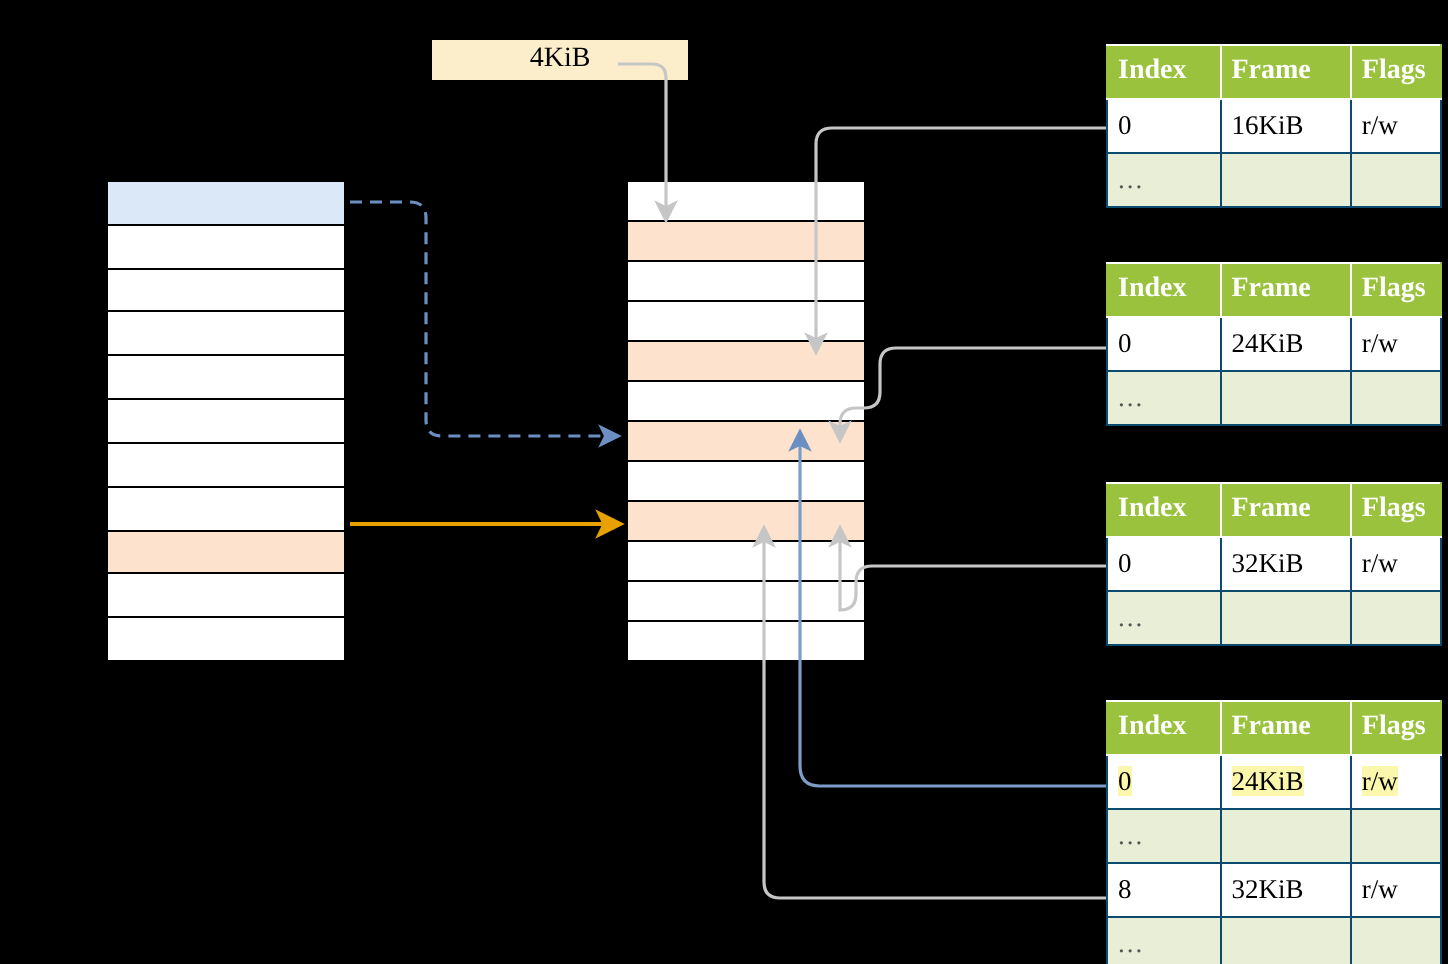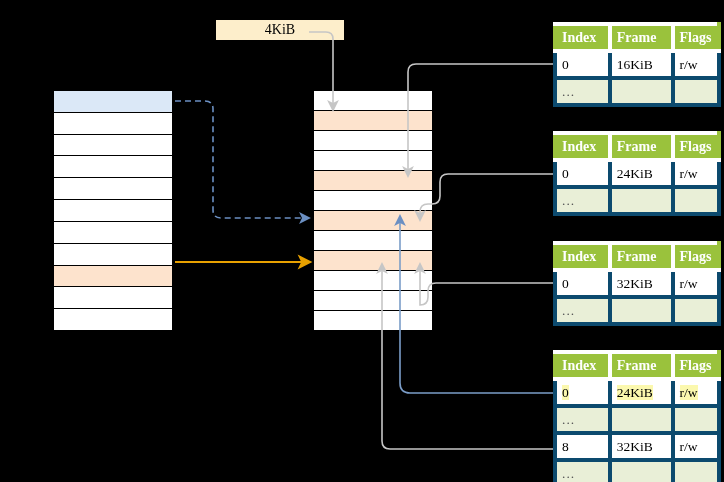"Index" .ptable th,.ptable td { border: 4px solid #0c4a6e -> 1px solid #0c4a6e }
